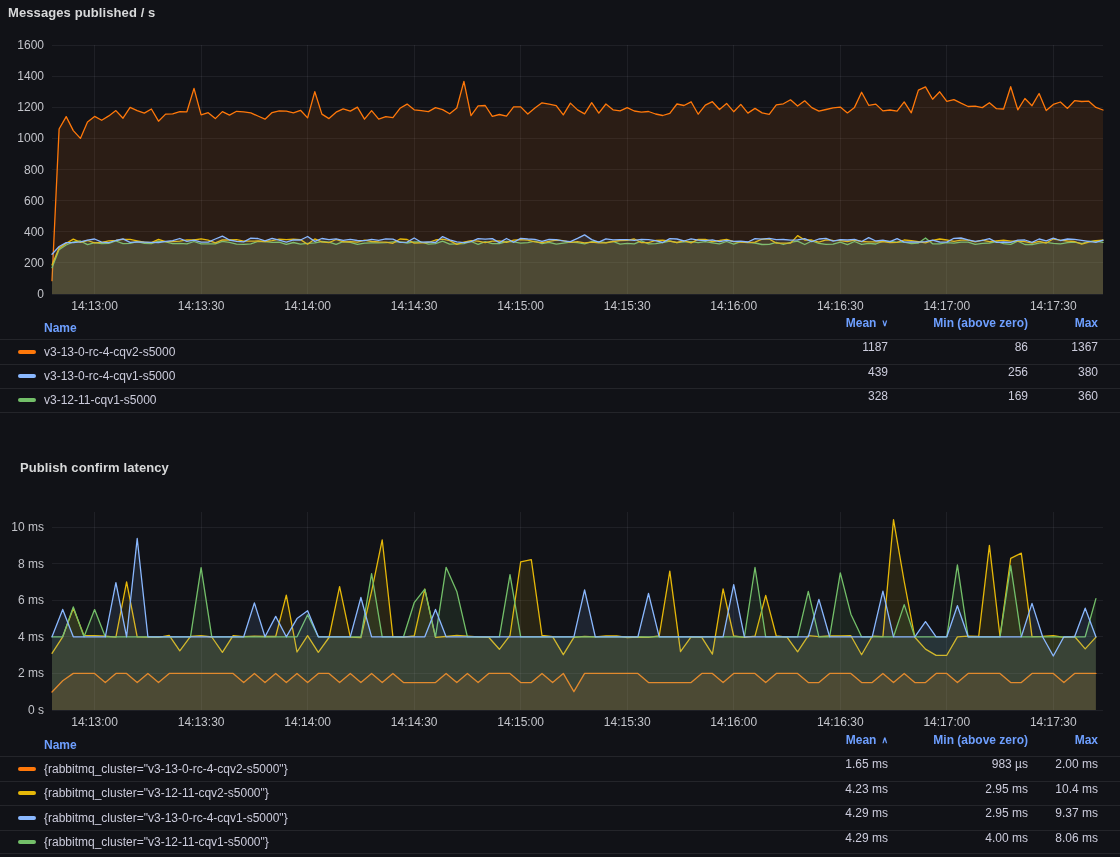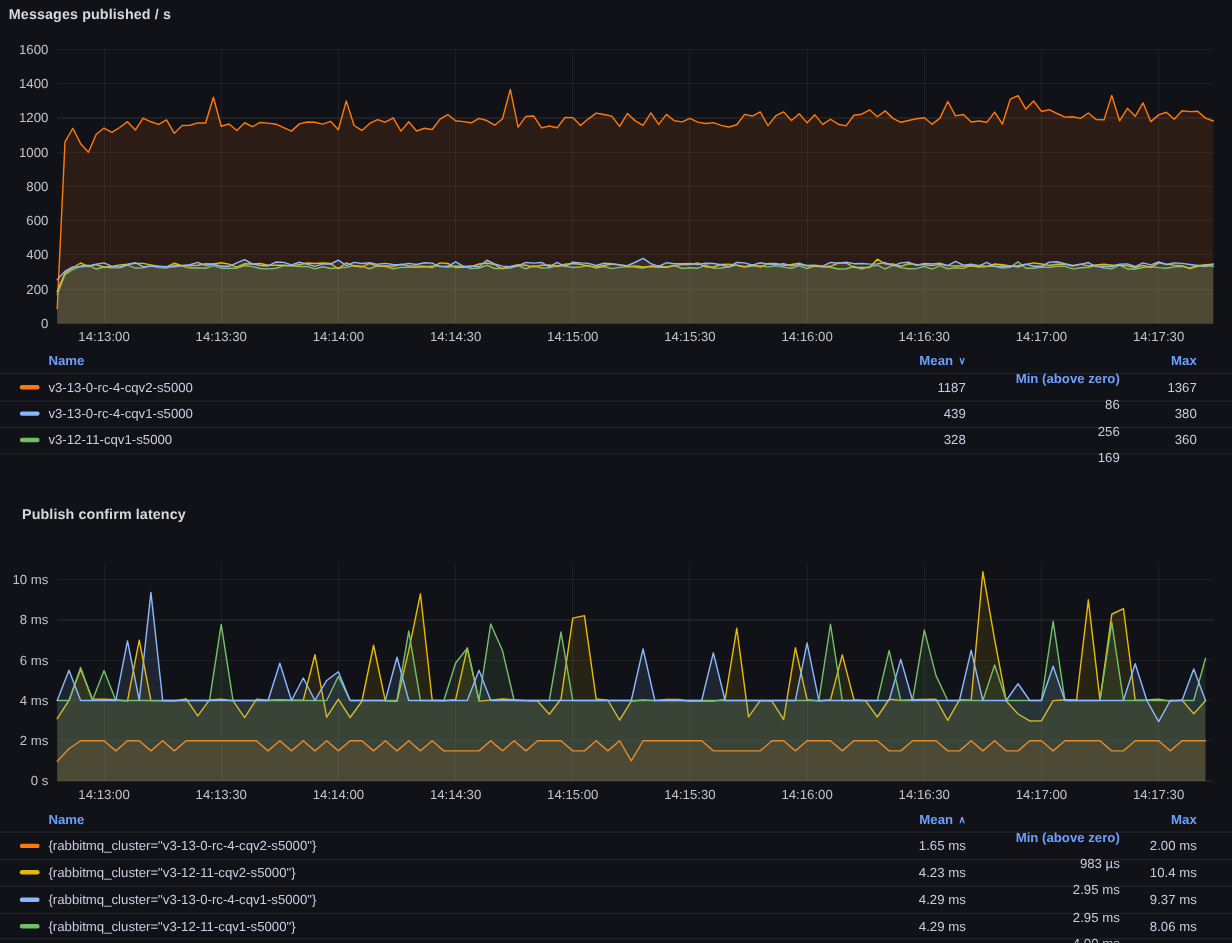"Name" .lrow { align-items: center -> none; padding-right: 32px -> 22px }
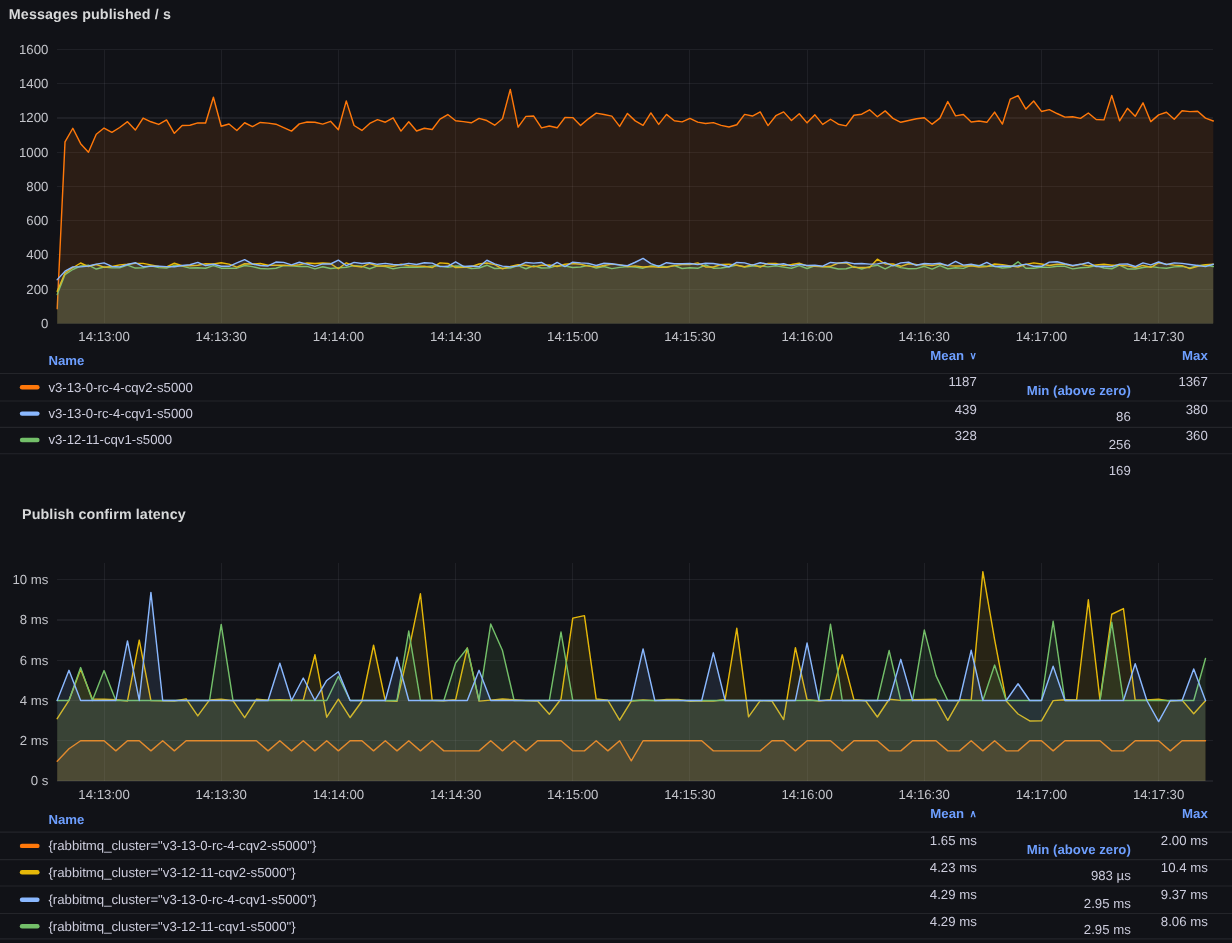"Min (above zero)" .lval.min { margin-top: 32px -> none }
